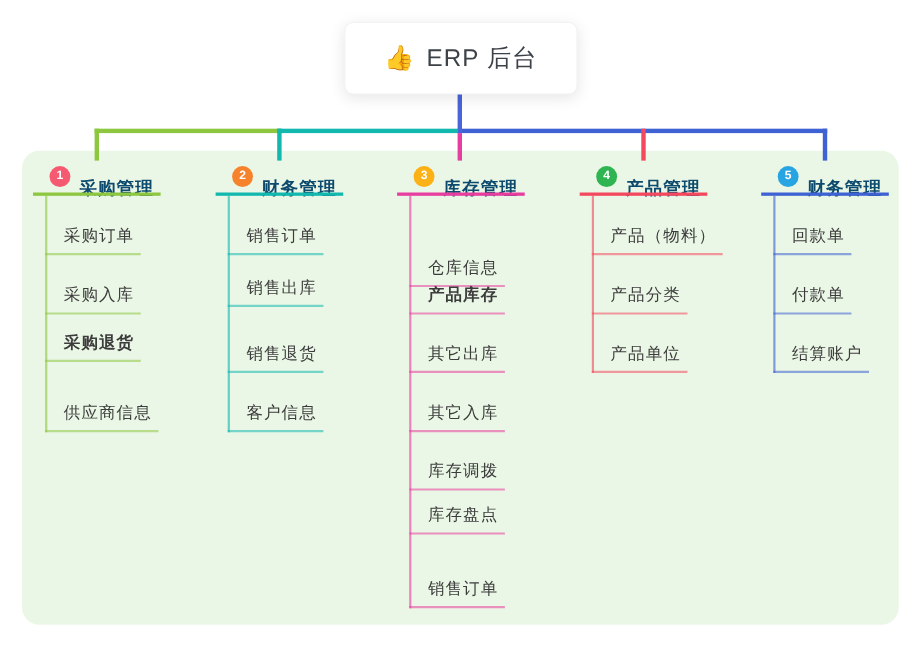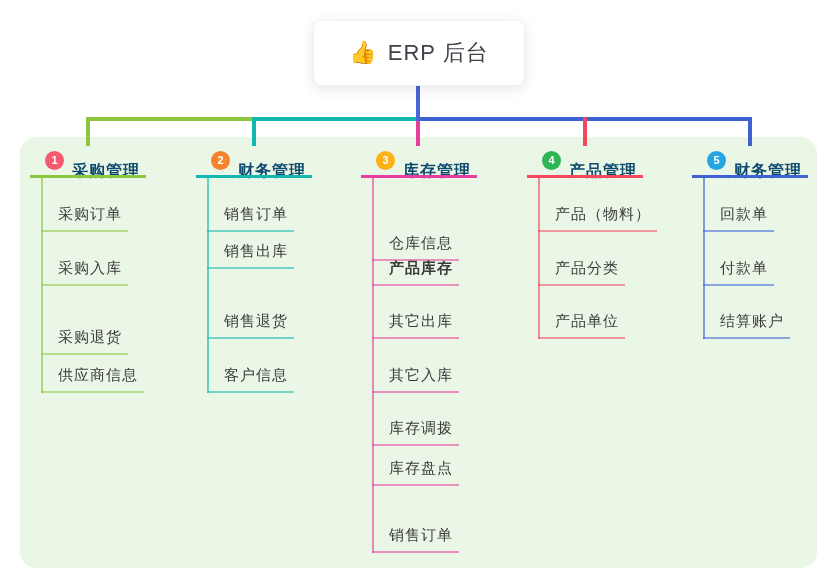"销售出库" div.b-child { top: 243px -> 253px }
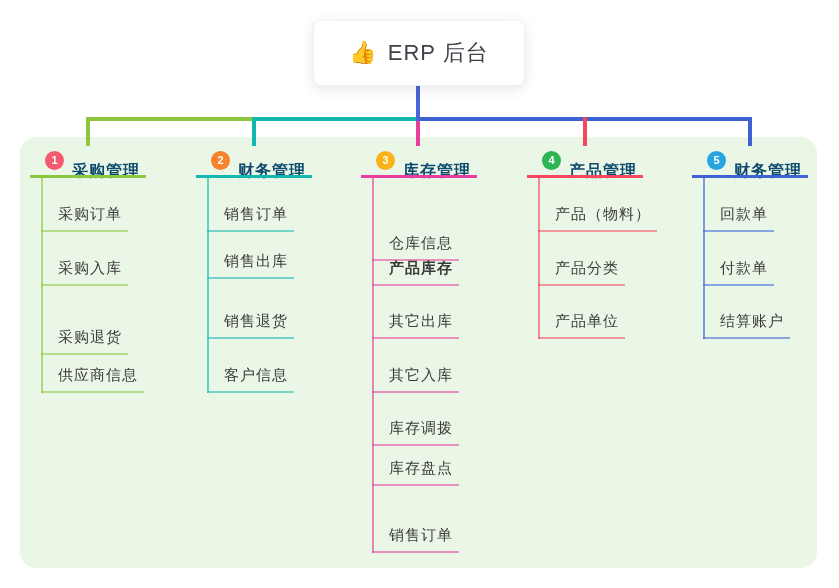"采购退货" div.b-child { font-weight: none -> bold; top: 329px -> 303px }
